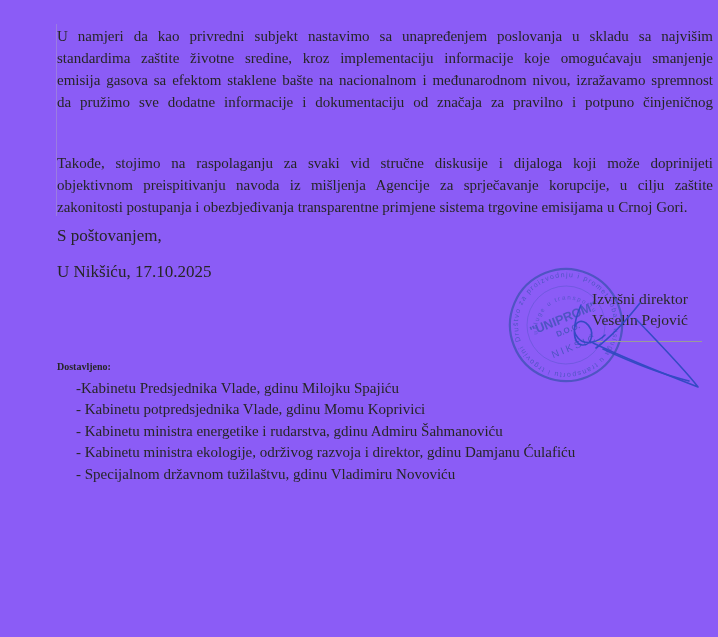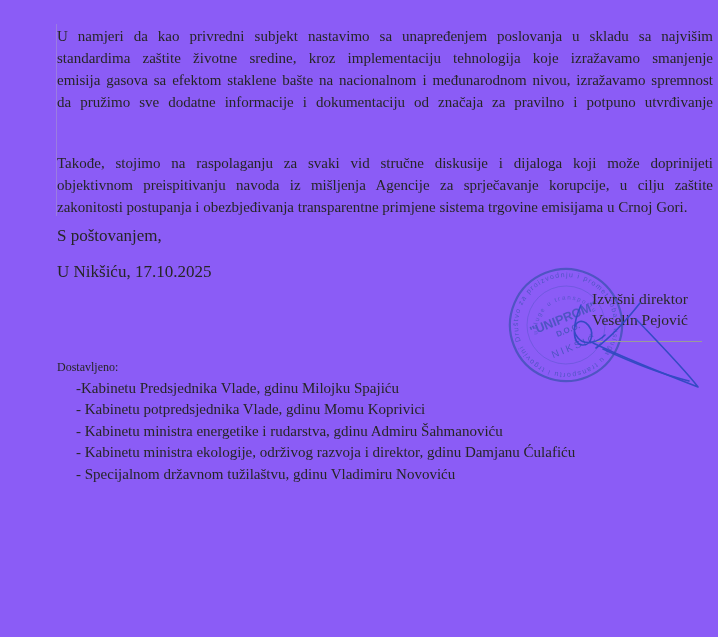"standardima zaštite životne sredine," div.jline { text: tehnologija koje izražavamo -> informacije koje omogućavaju }
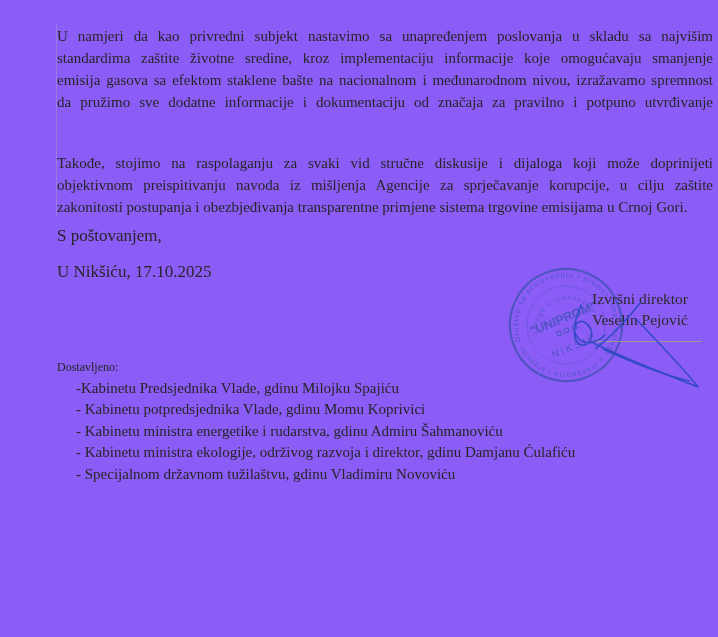"da pružimo sve dodatne informacije" div.jline { text: utvrđivanje -> činjeničnog }
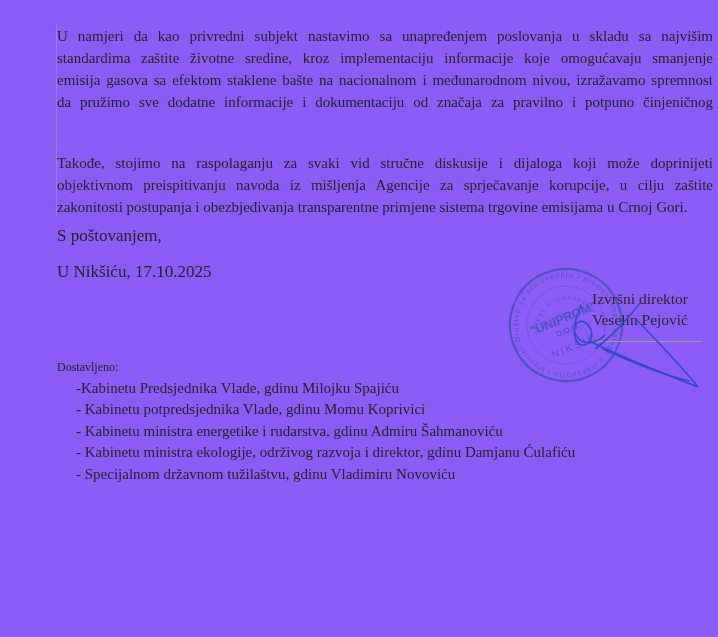"Dostavljeno:" .dist-heading { font-size: 12px -> 10px; font-weight: normal -> bold }
